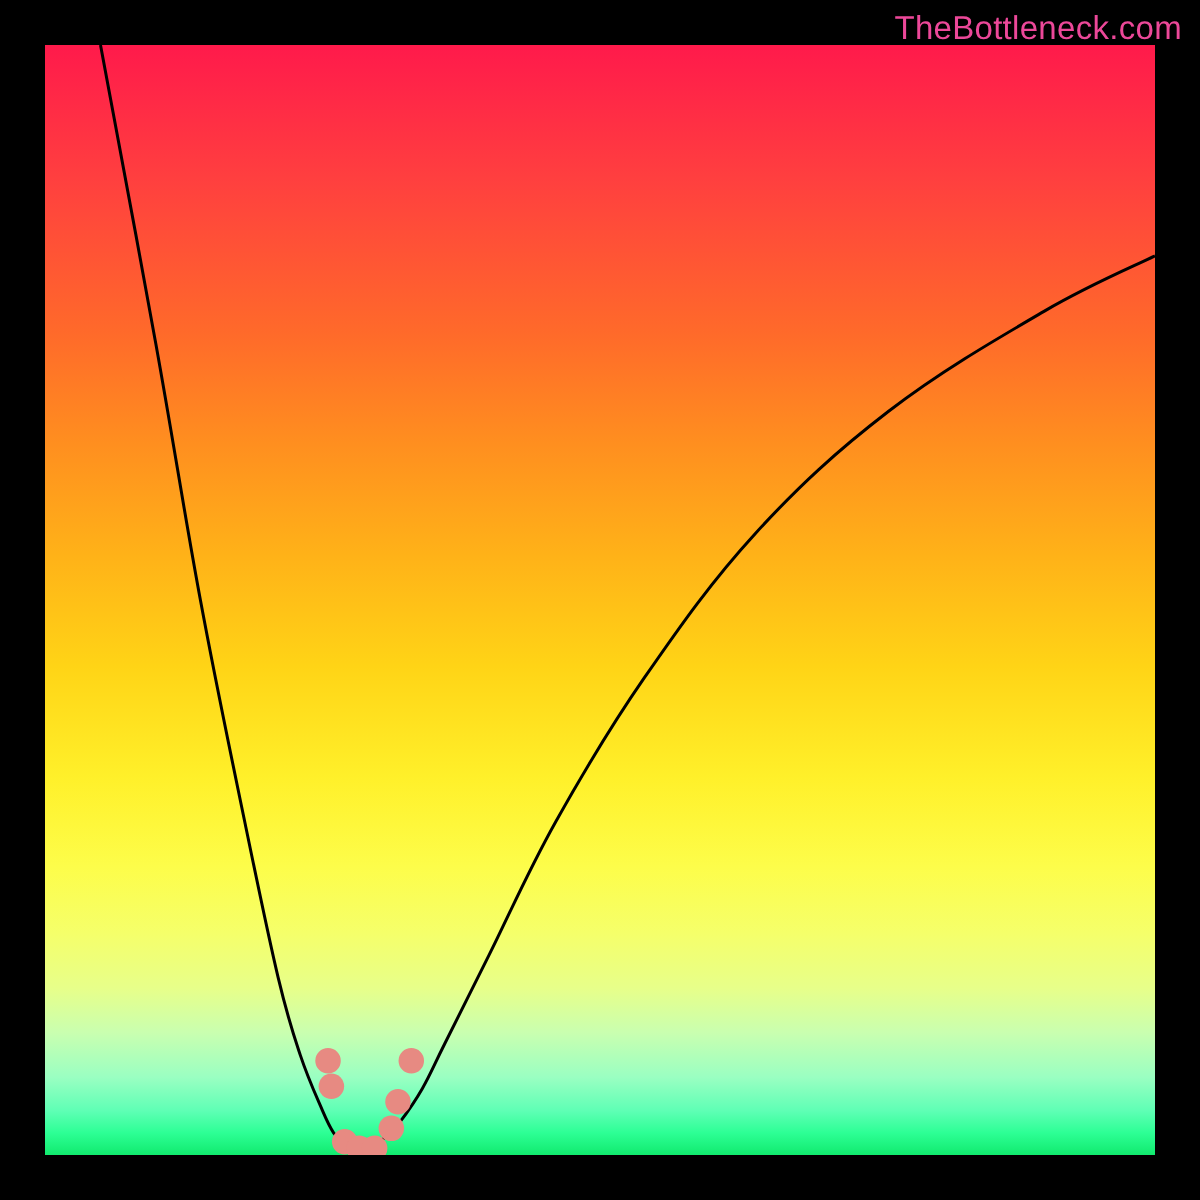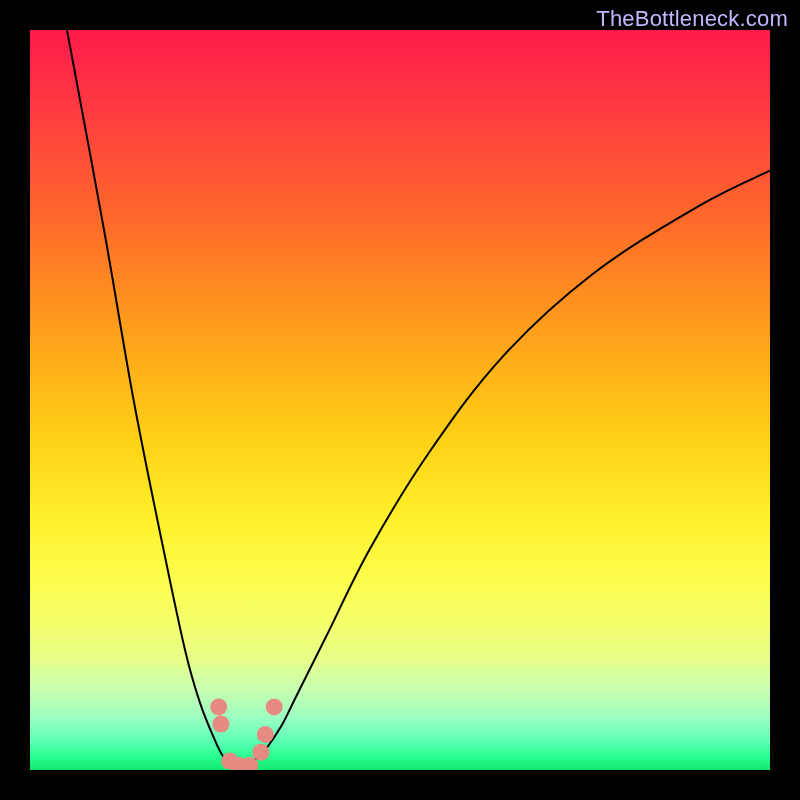"TheBottleneck.com" .watermark { color: #c4b5fd -> #ec4899 }
